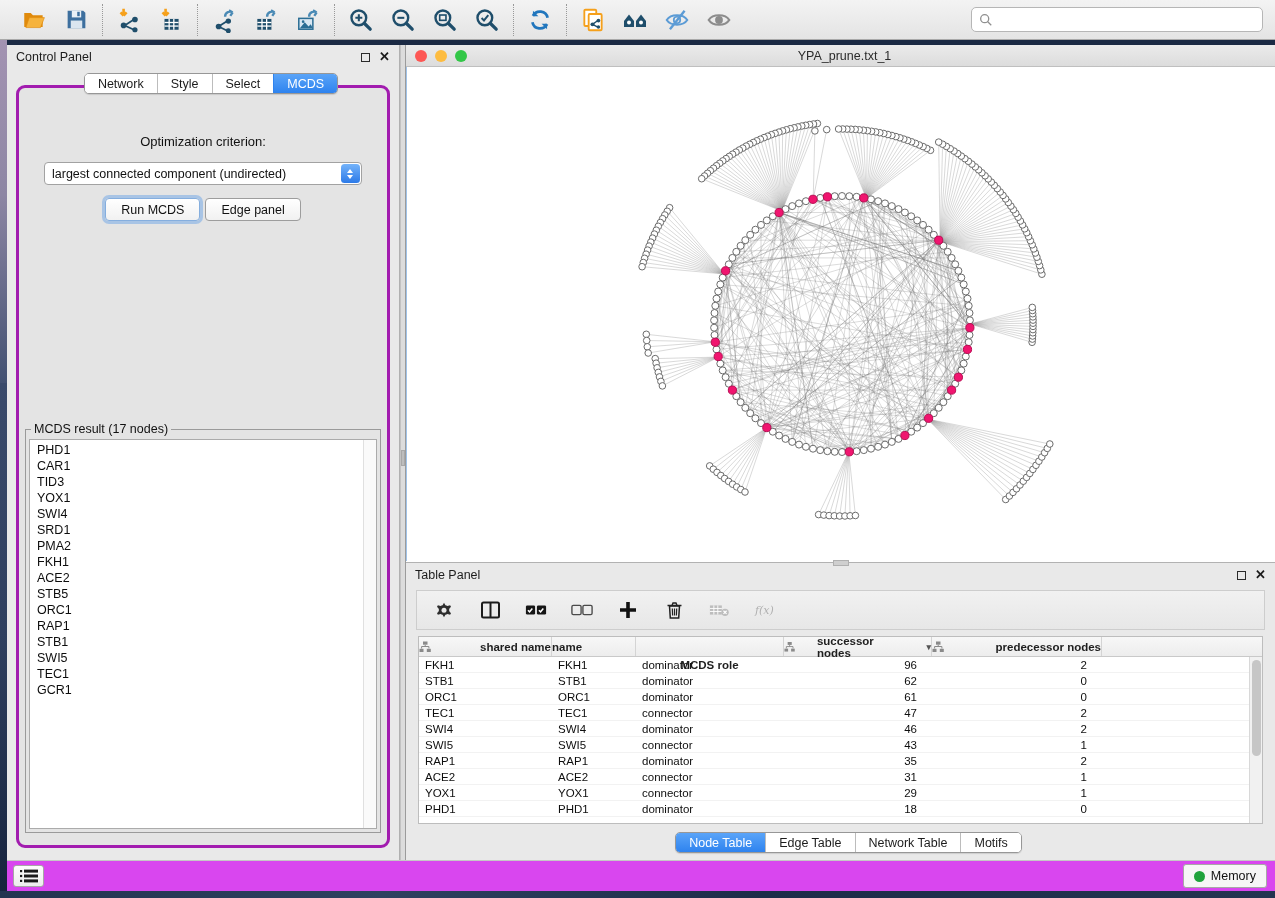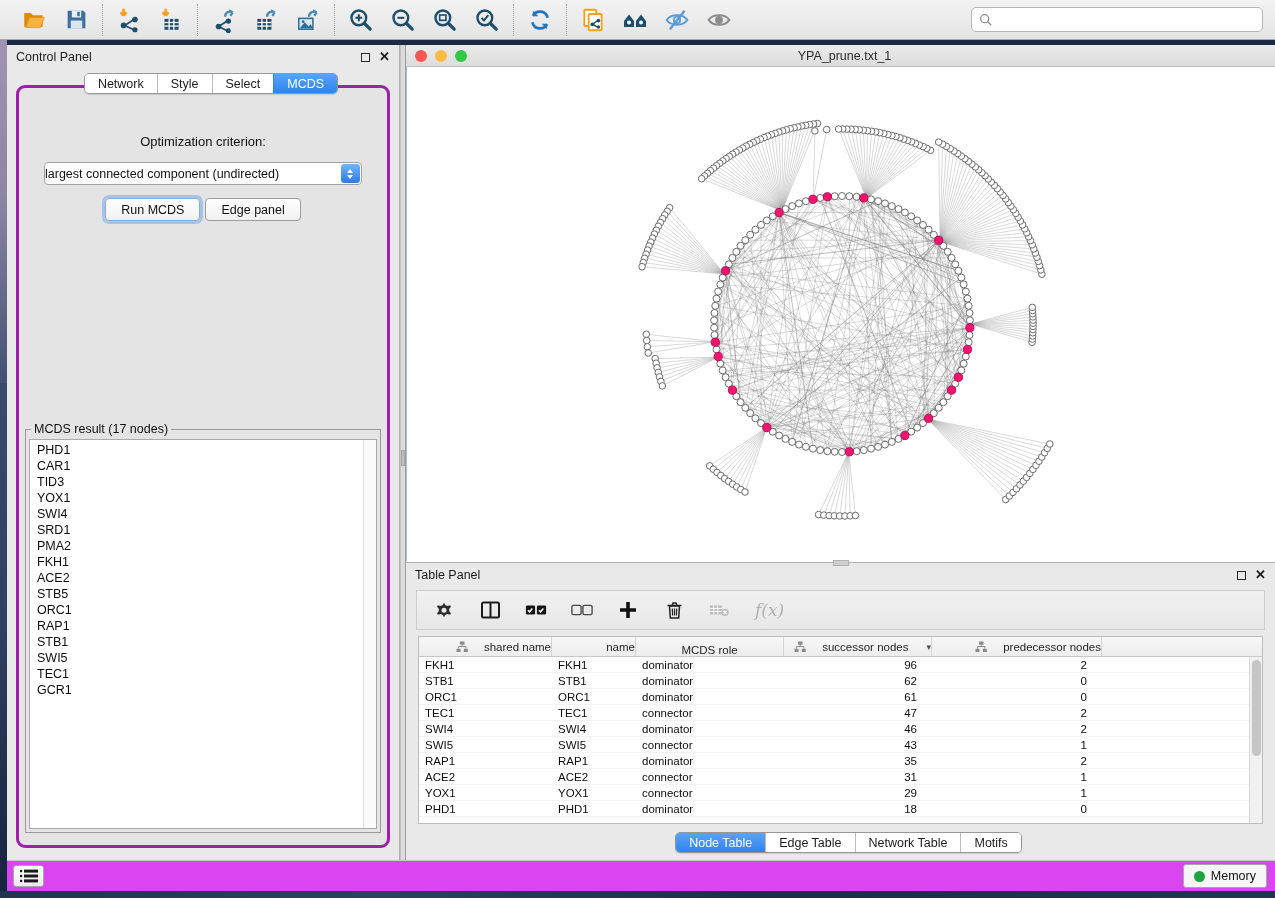"largest connected component (undirected)" .dropdown { padding-left: 0 -> 7px }
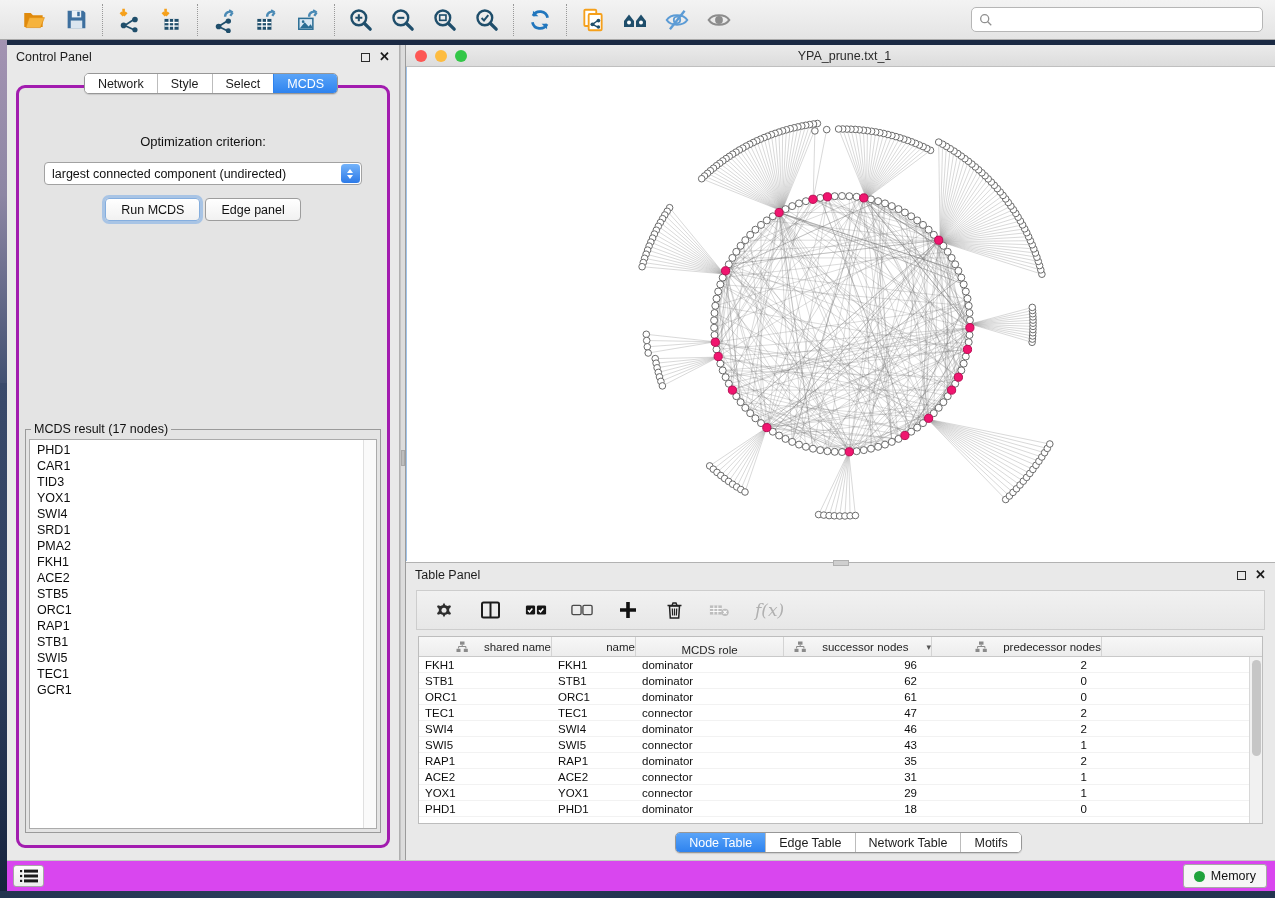"f(x)" .fx-label { font-size: 17px -> 11px }
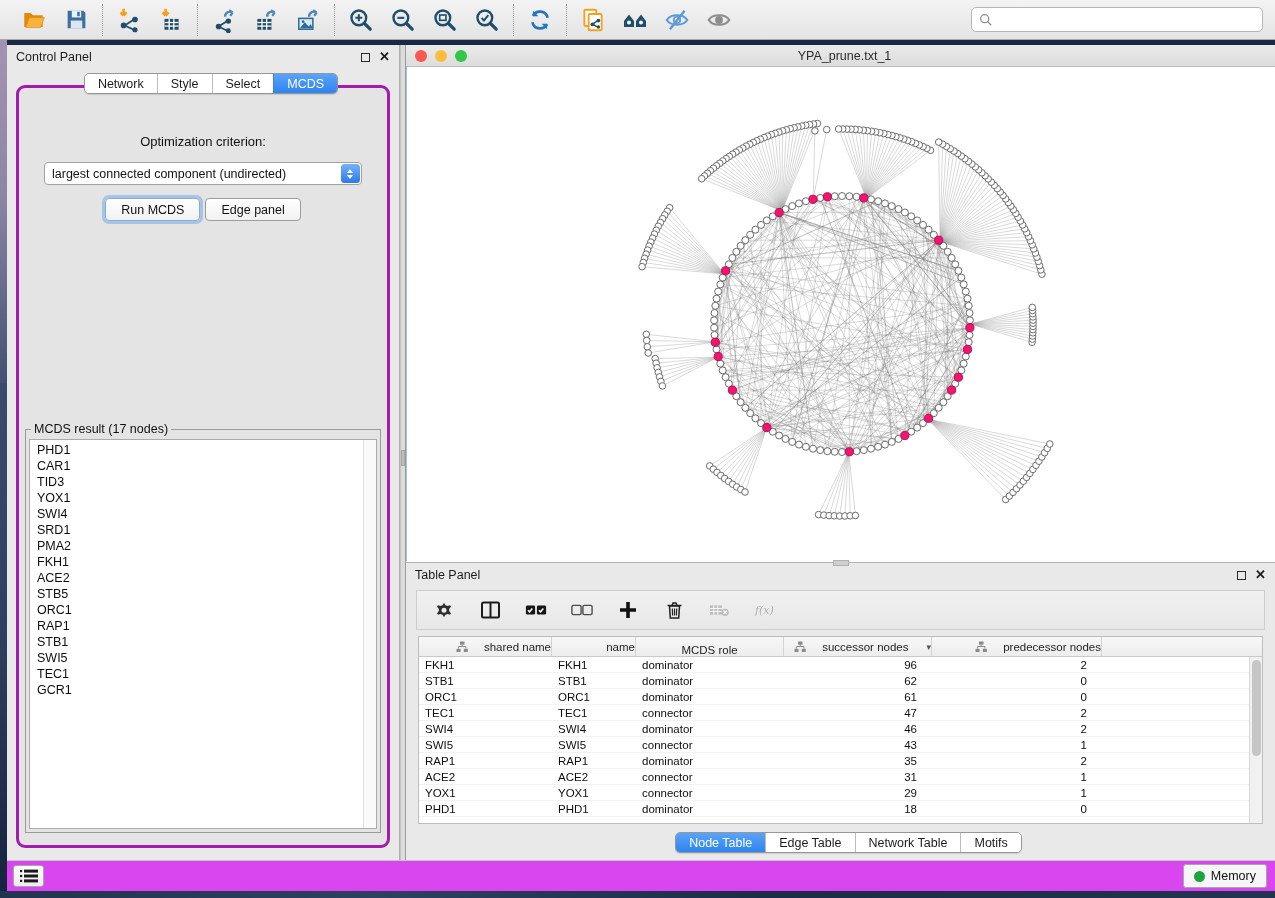"shared name" .th { font-weight: none -> bold; gap: 16px -> 22px; justify-content: flex-end -> space-between }
